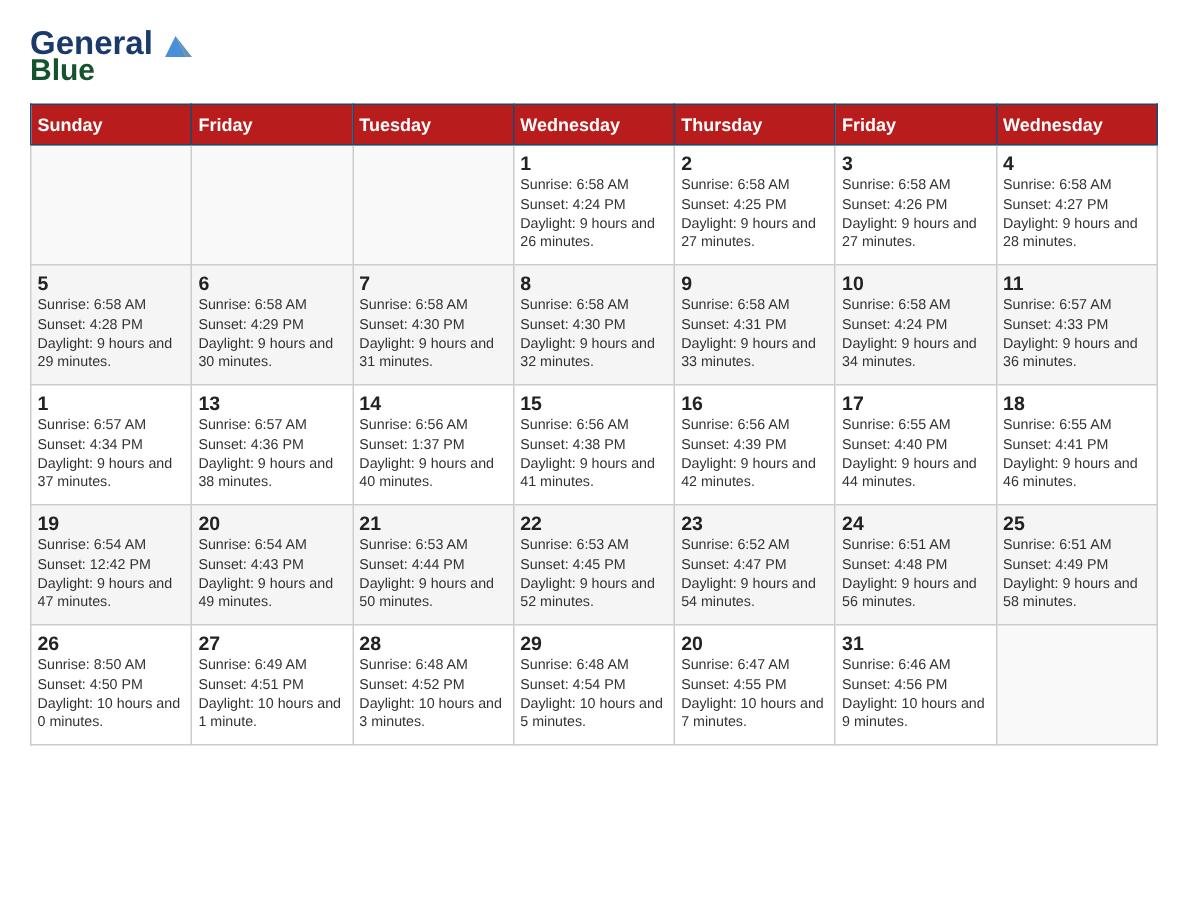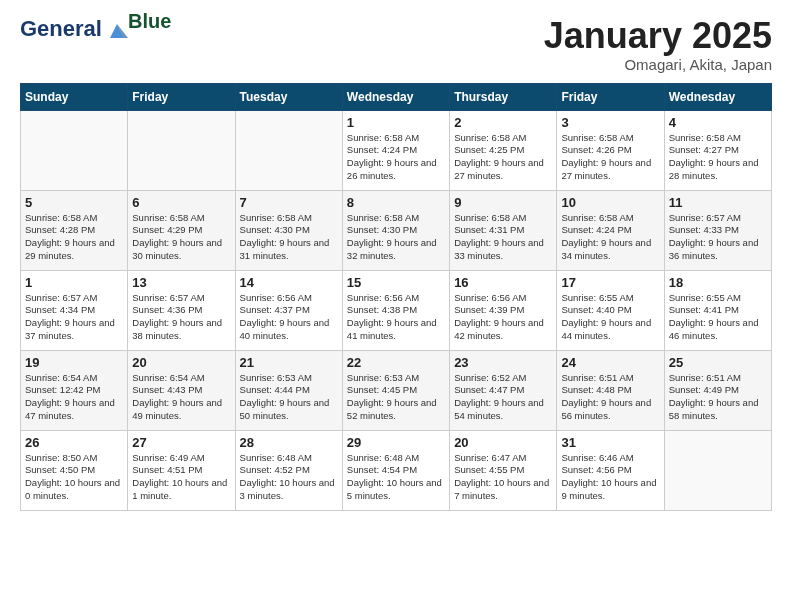"General" .logo { flex-direction: none -> column }
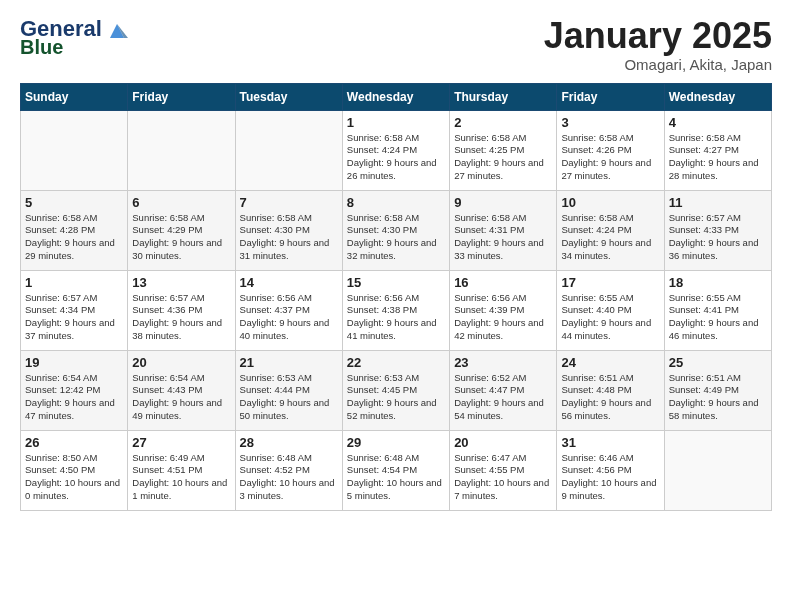"January 2025" div.title-block { html: <div> <h1>January 2025</h1> <h2>Omagari, Akita, Japan</h2> </div> -> none }
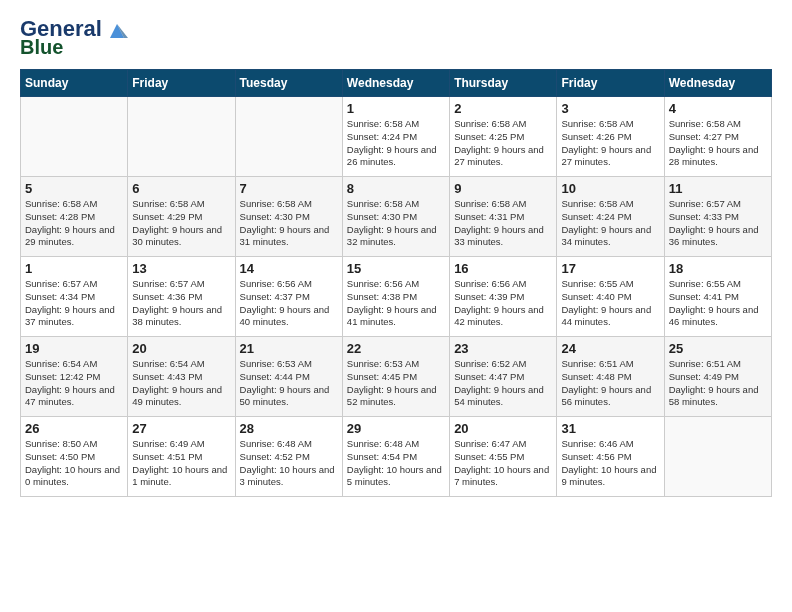"Sunday" thead tr th { background: #0c4a6e -> #b91c1c }
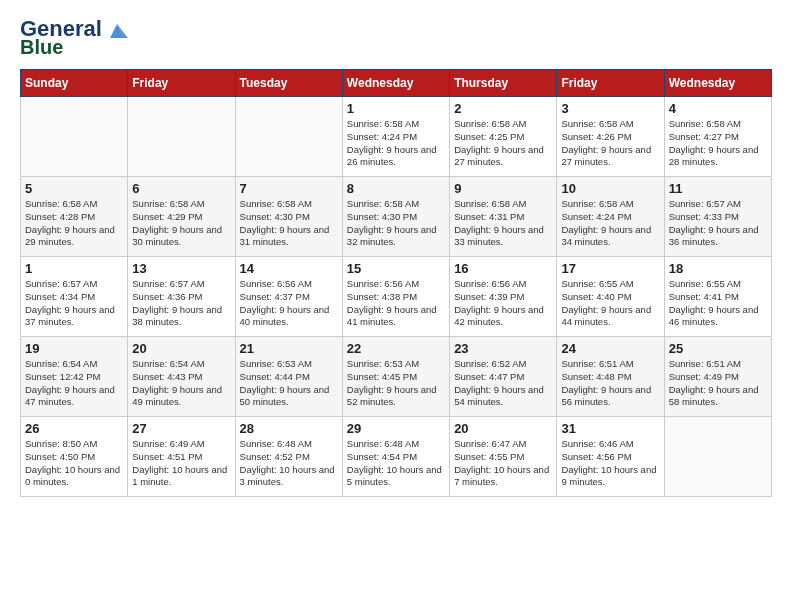"Sunrise: 6:56 AM Sunset: 4:37" div.day-info { text: 4:37 -> 1:37 }
